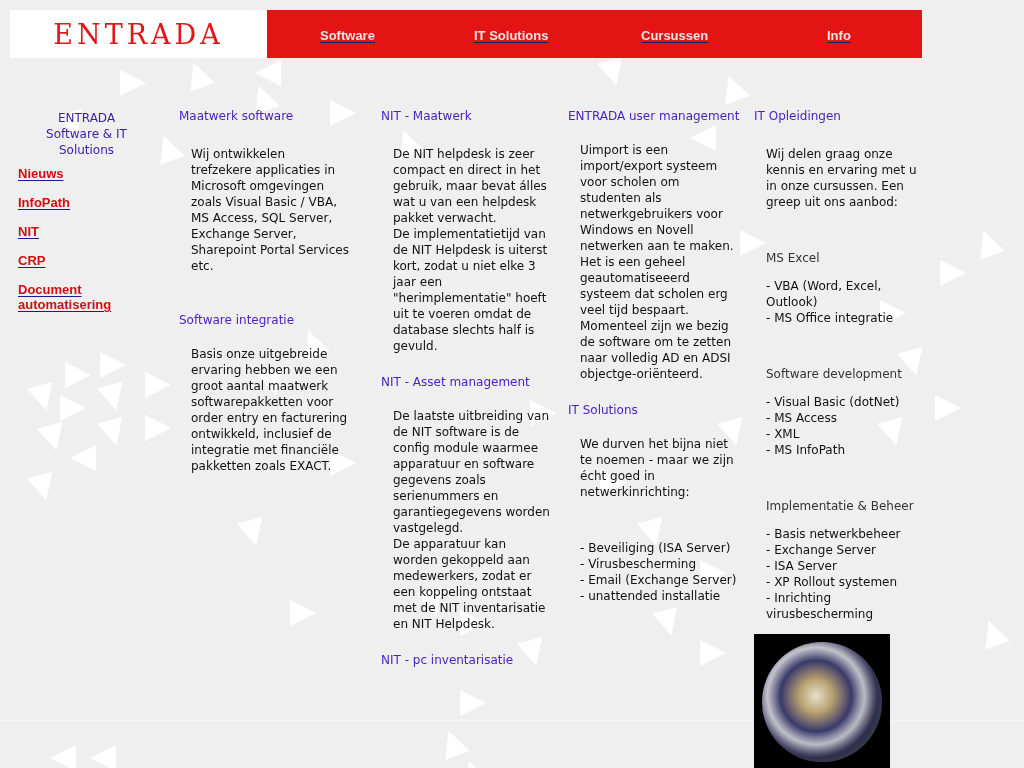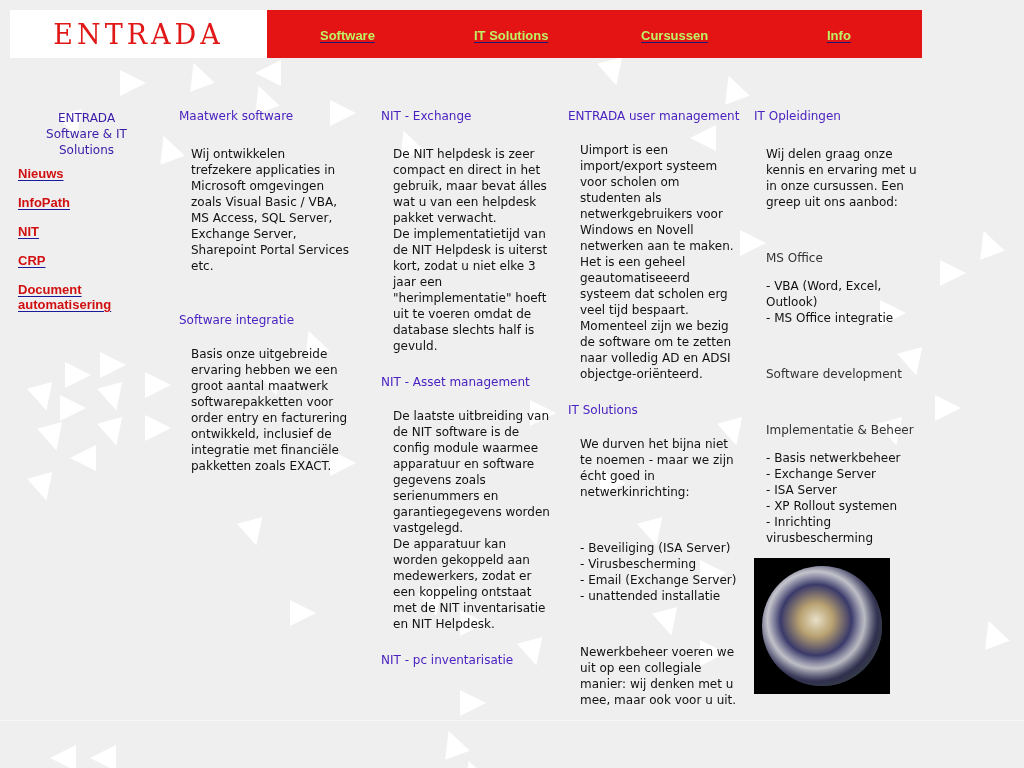"Software" .nav a { color: #bef264 -> #e5e5e5 }
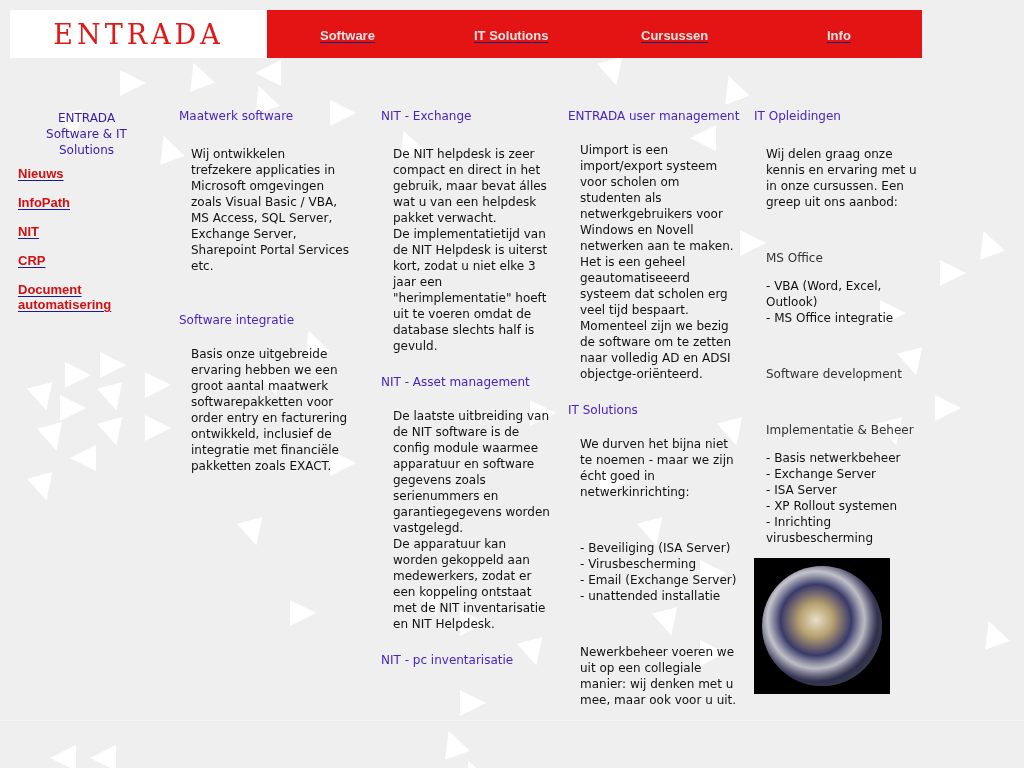"NIT - Exchange" h3 { text: Exchange -> Maatwerk }
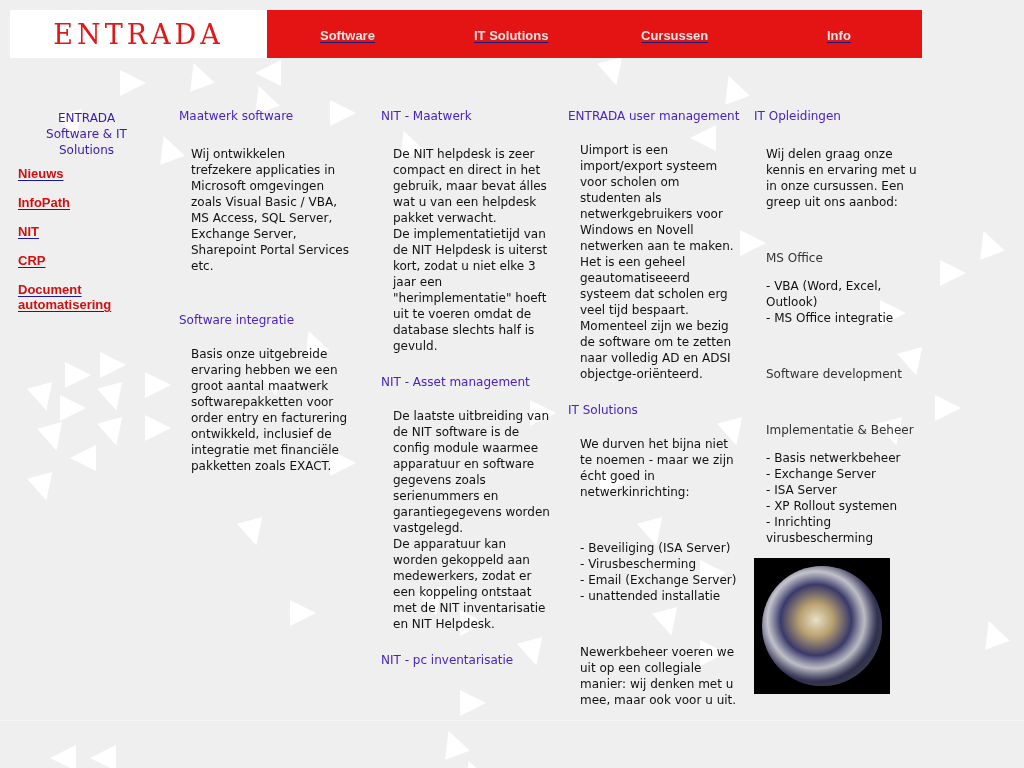"MS Office" p { text: Office -> Excel }
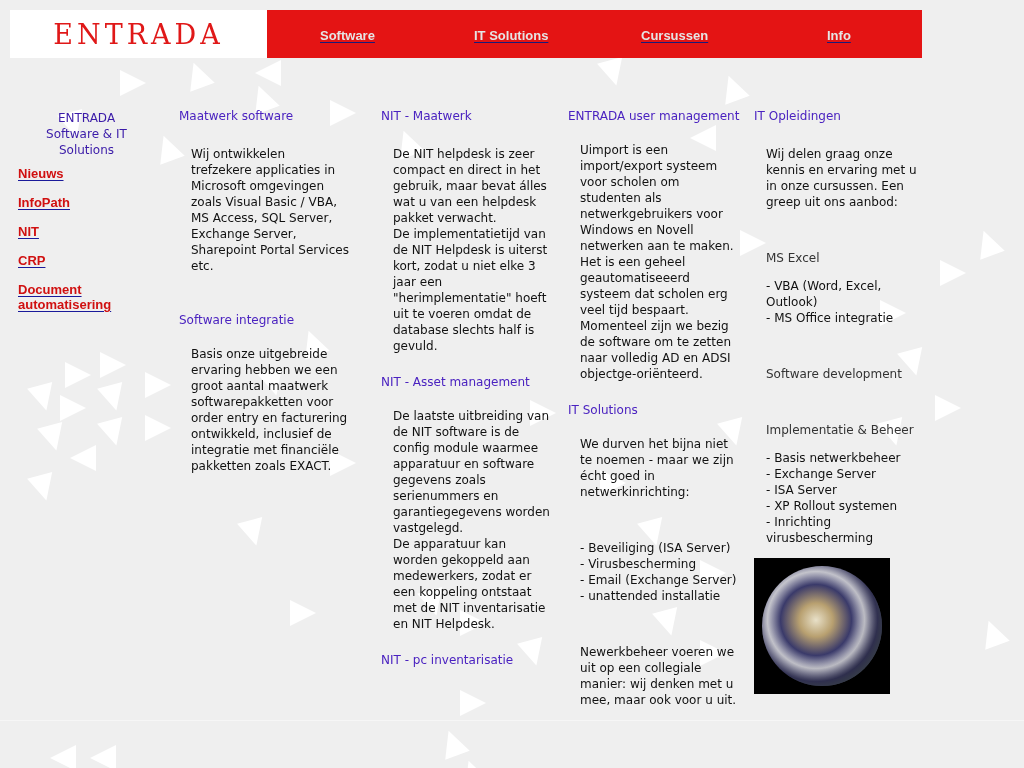"- Visual Basic (dotNet)" p { html: none -> <p>- Visual Basic (dotNet) - MS Access - XML - MS InfoPath</p> }
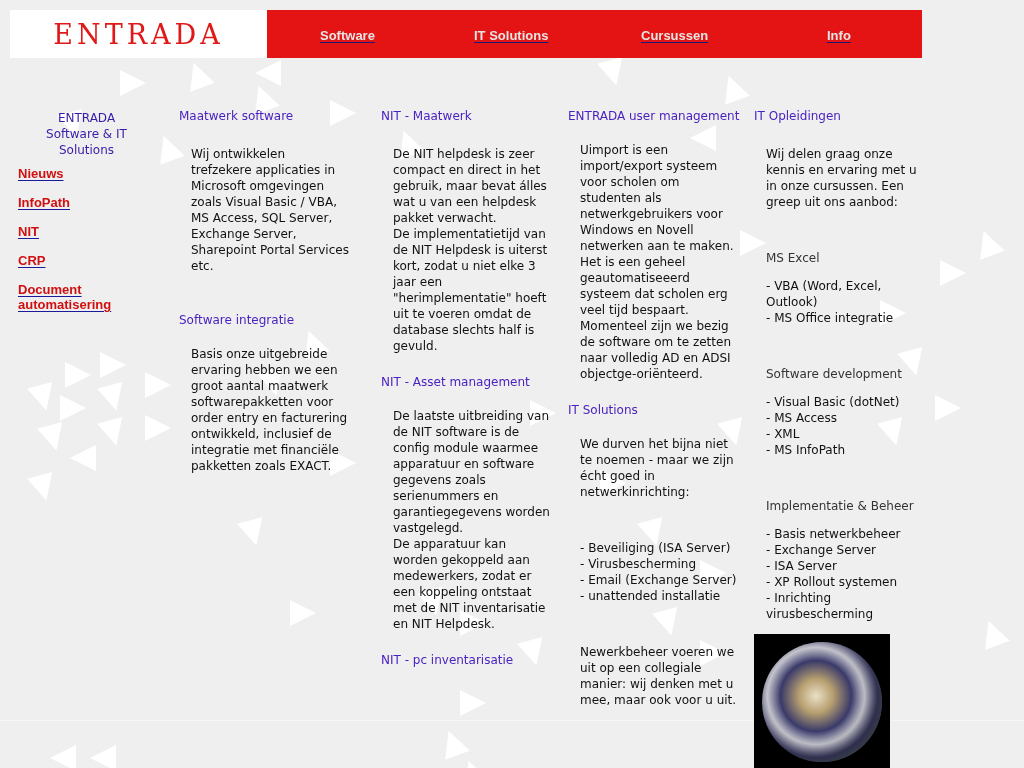"Newerkbeheer voeren we uit op" p { html: <p>Newerkbeheer voeren we uit op een collegiale manier: wij denken met u mee, maar ook voor u uit.</p> -> none }
